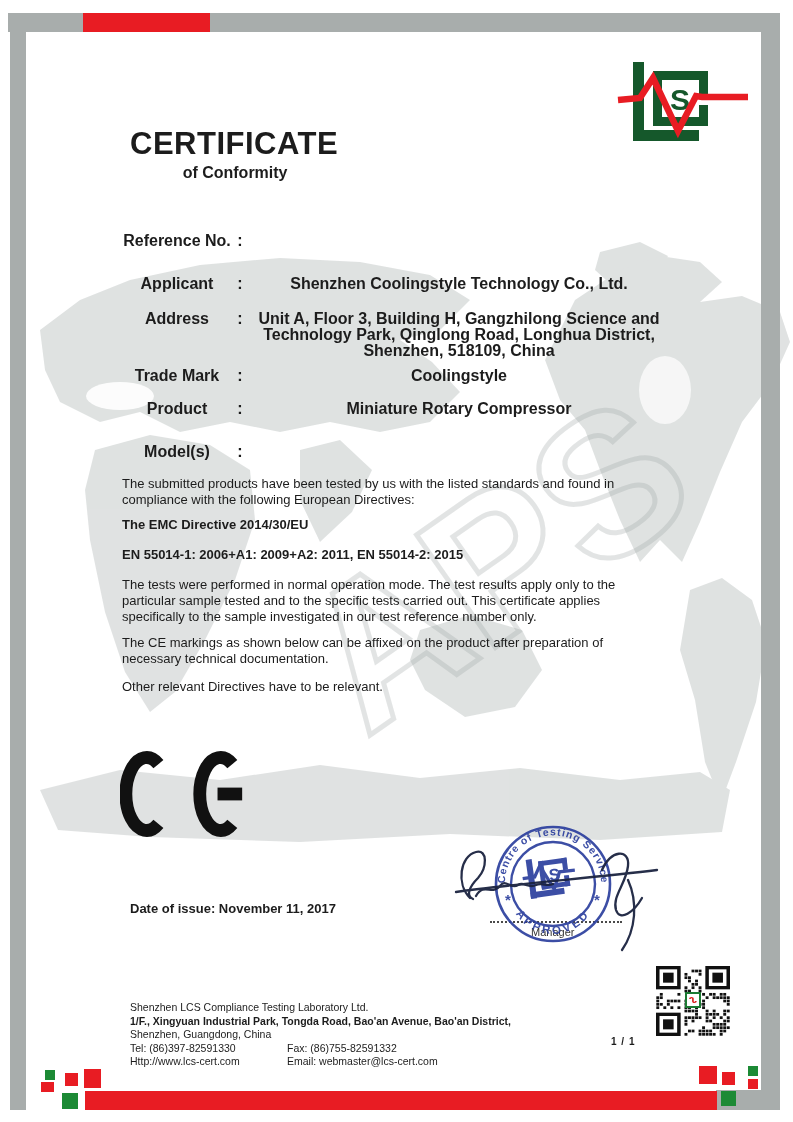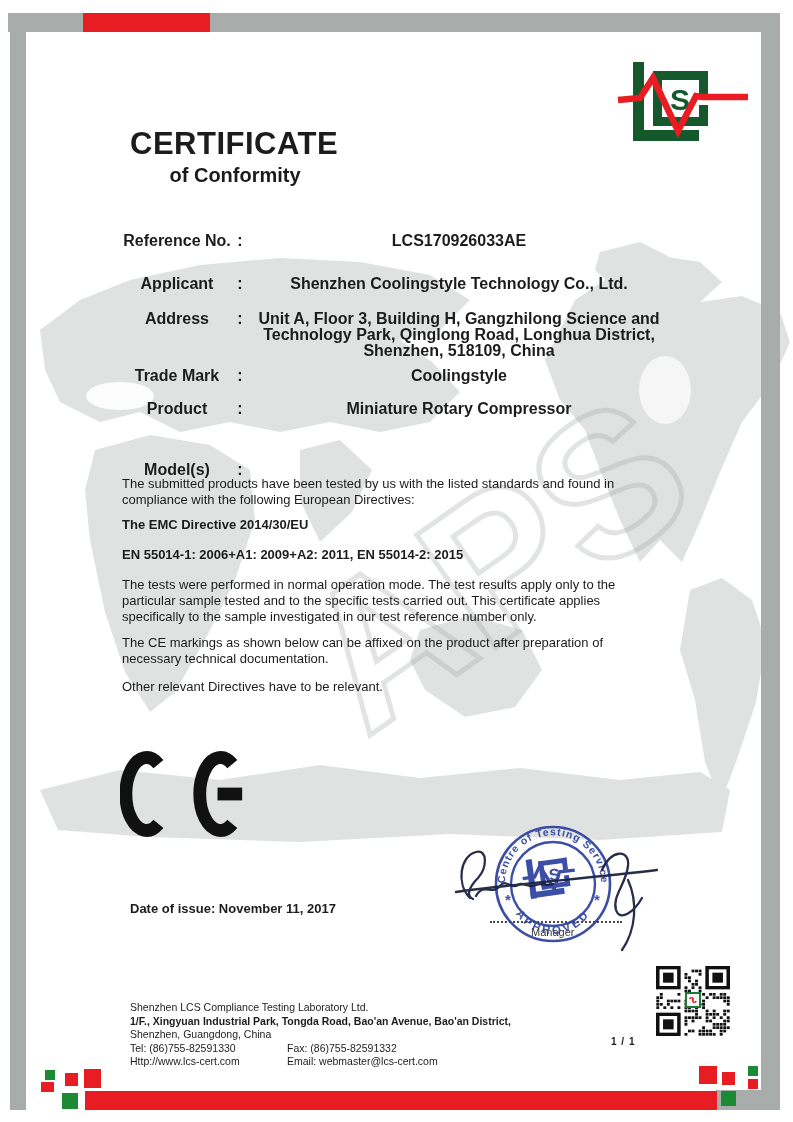"of Conformity" .title h2 { font-size: 20px -> 16px }
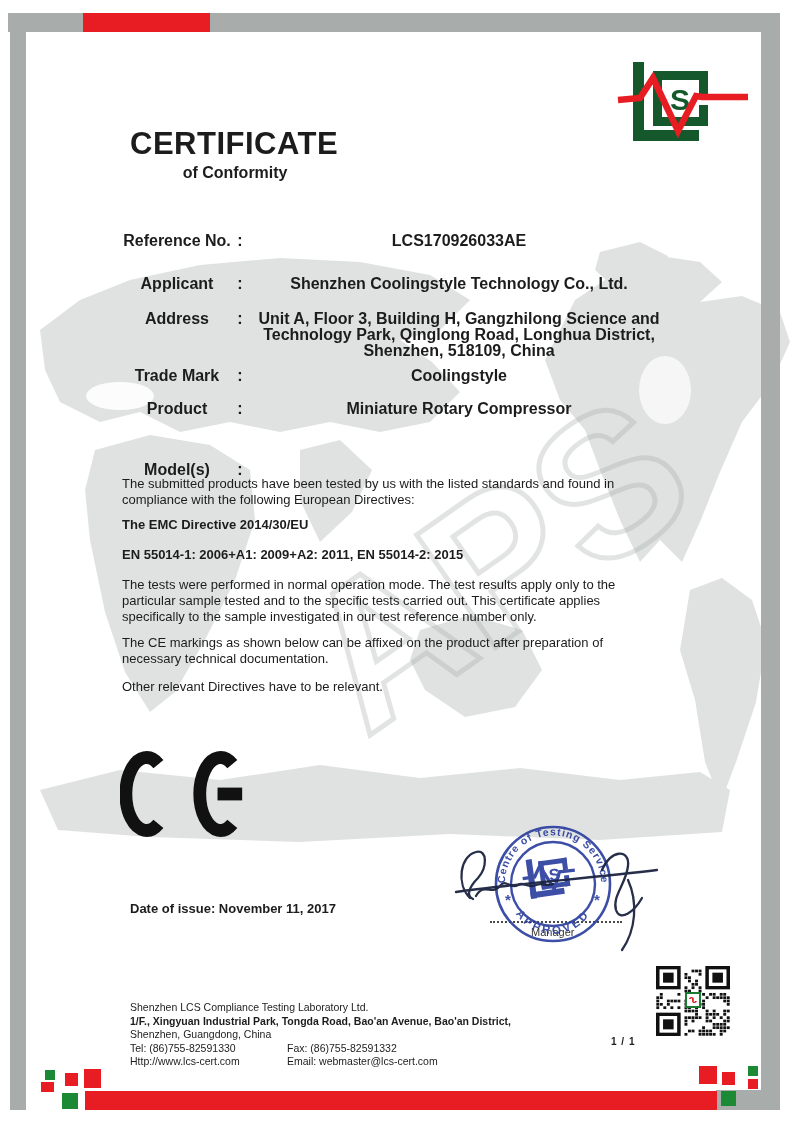"LCS170926033AE" span.val { html: <span>LCS170926033AE</span> -> none }
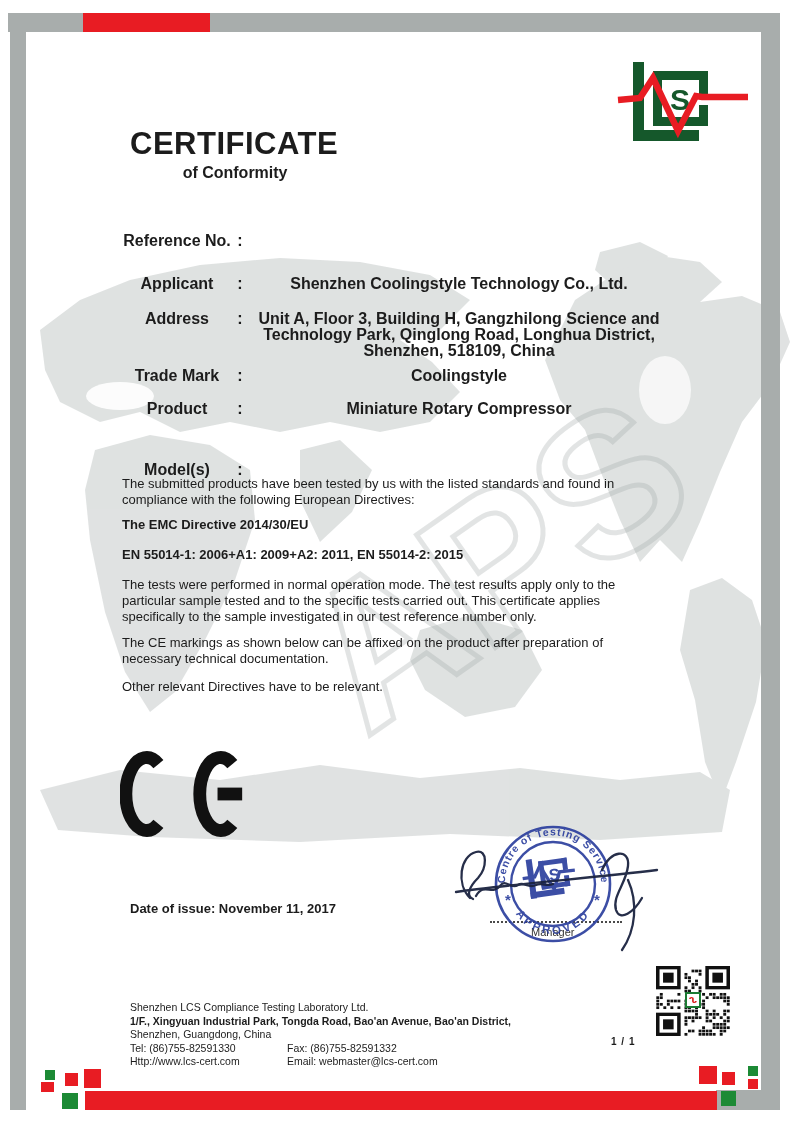"Model(s)" div.row { top: 462px -> 444px }
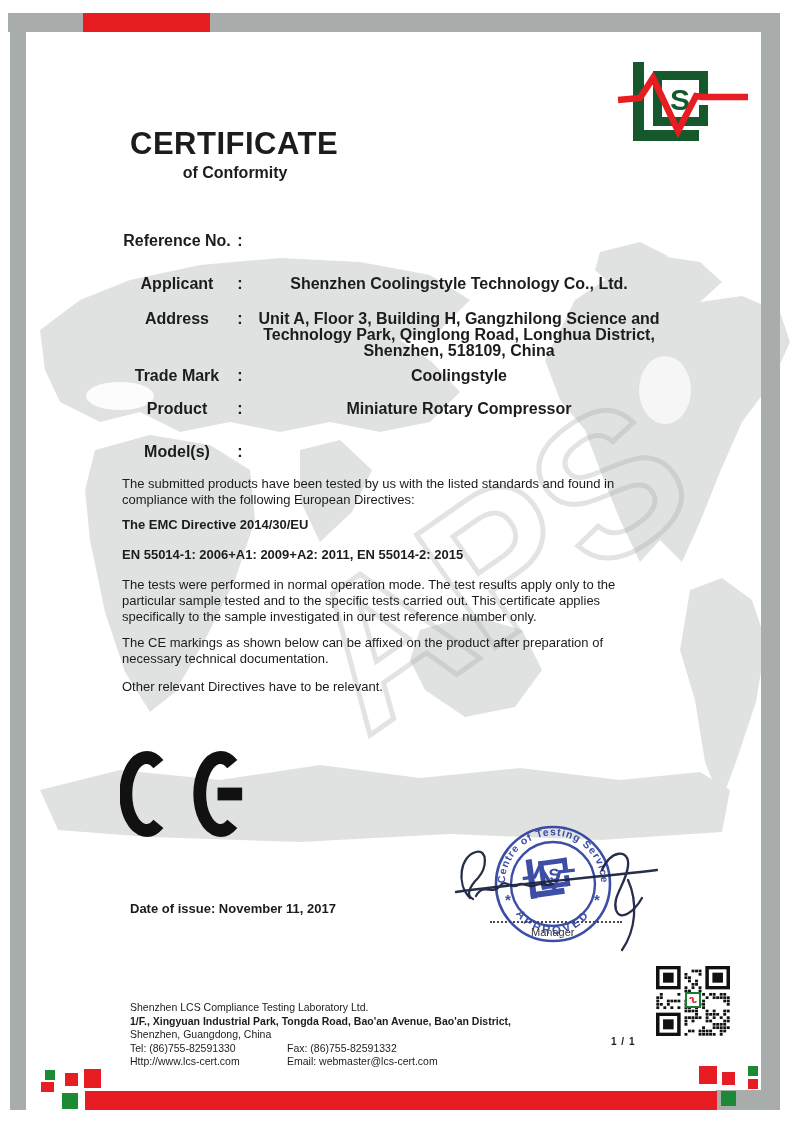"Tel: (86)755-82591330" span.c1 { text: 755-82591330 -> 397-82591330 }
